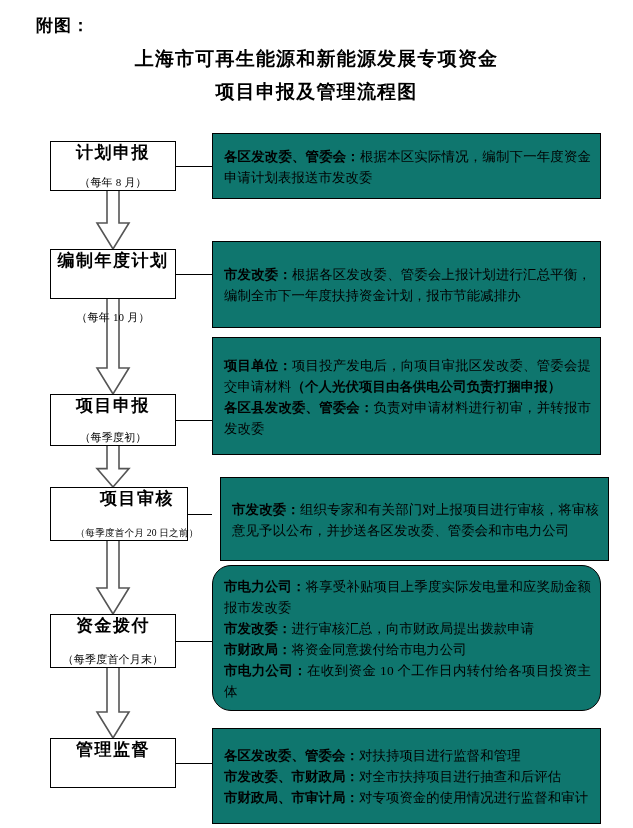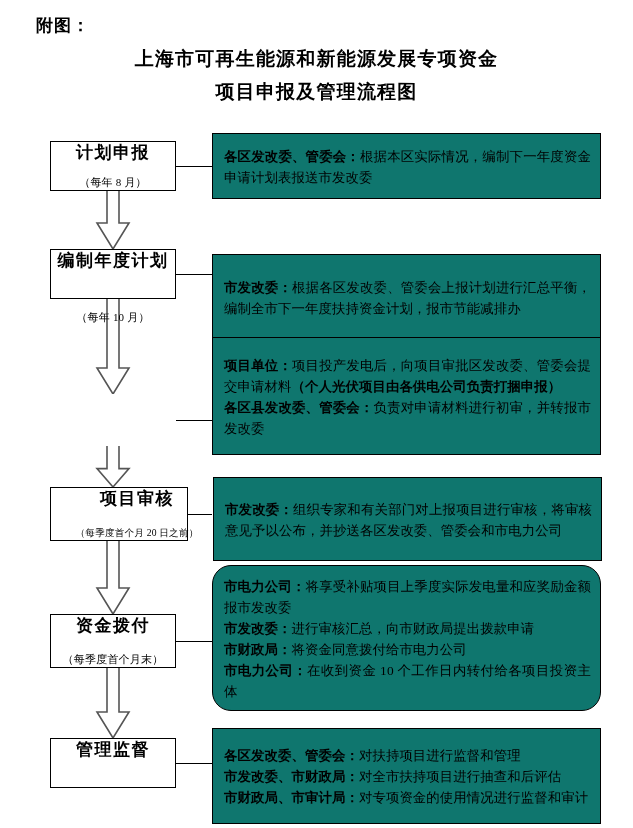"市发改委：根据各区发改委、管委会上报计划进行汇总平衡，编制全市下一年度扶持资金计" div.desc-box { top: 254px -> 241px }
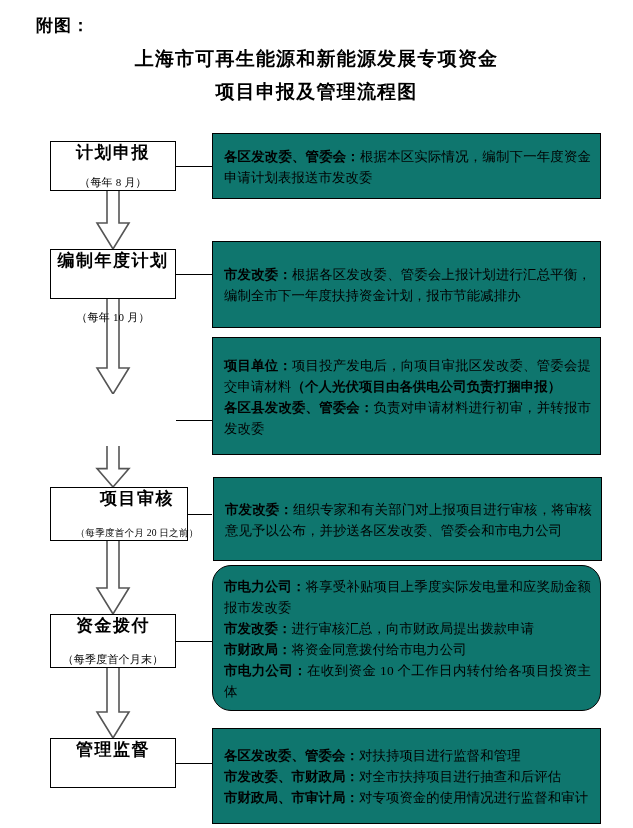"项目申报" div.stage-box { html: none -> <div> <div>项目申报</div> <div>（每季度初）</div> </div> }
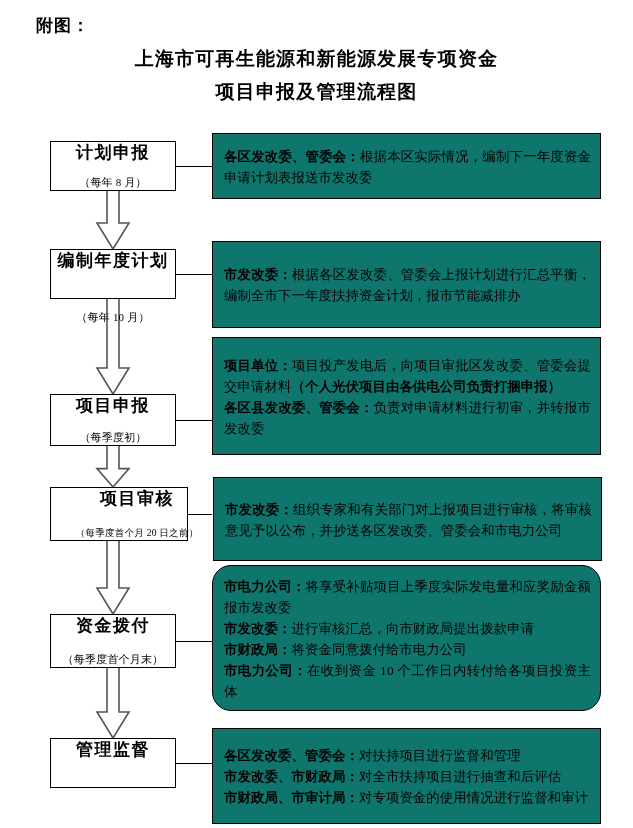"市发改委：组织专家和有关部门对上报项目进行审核，将审核意见予以公布，并抄送各区发" div.desc-box { left: 213px -> 220px }
